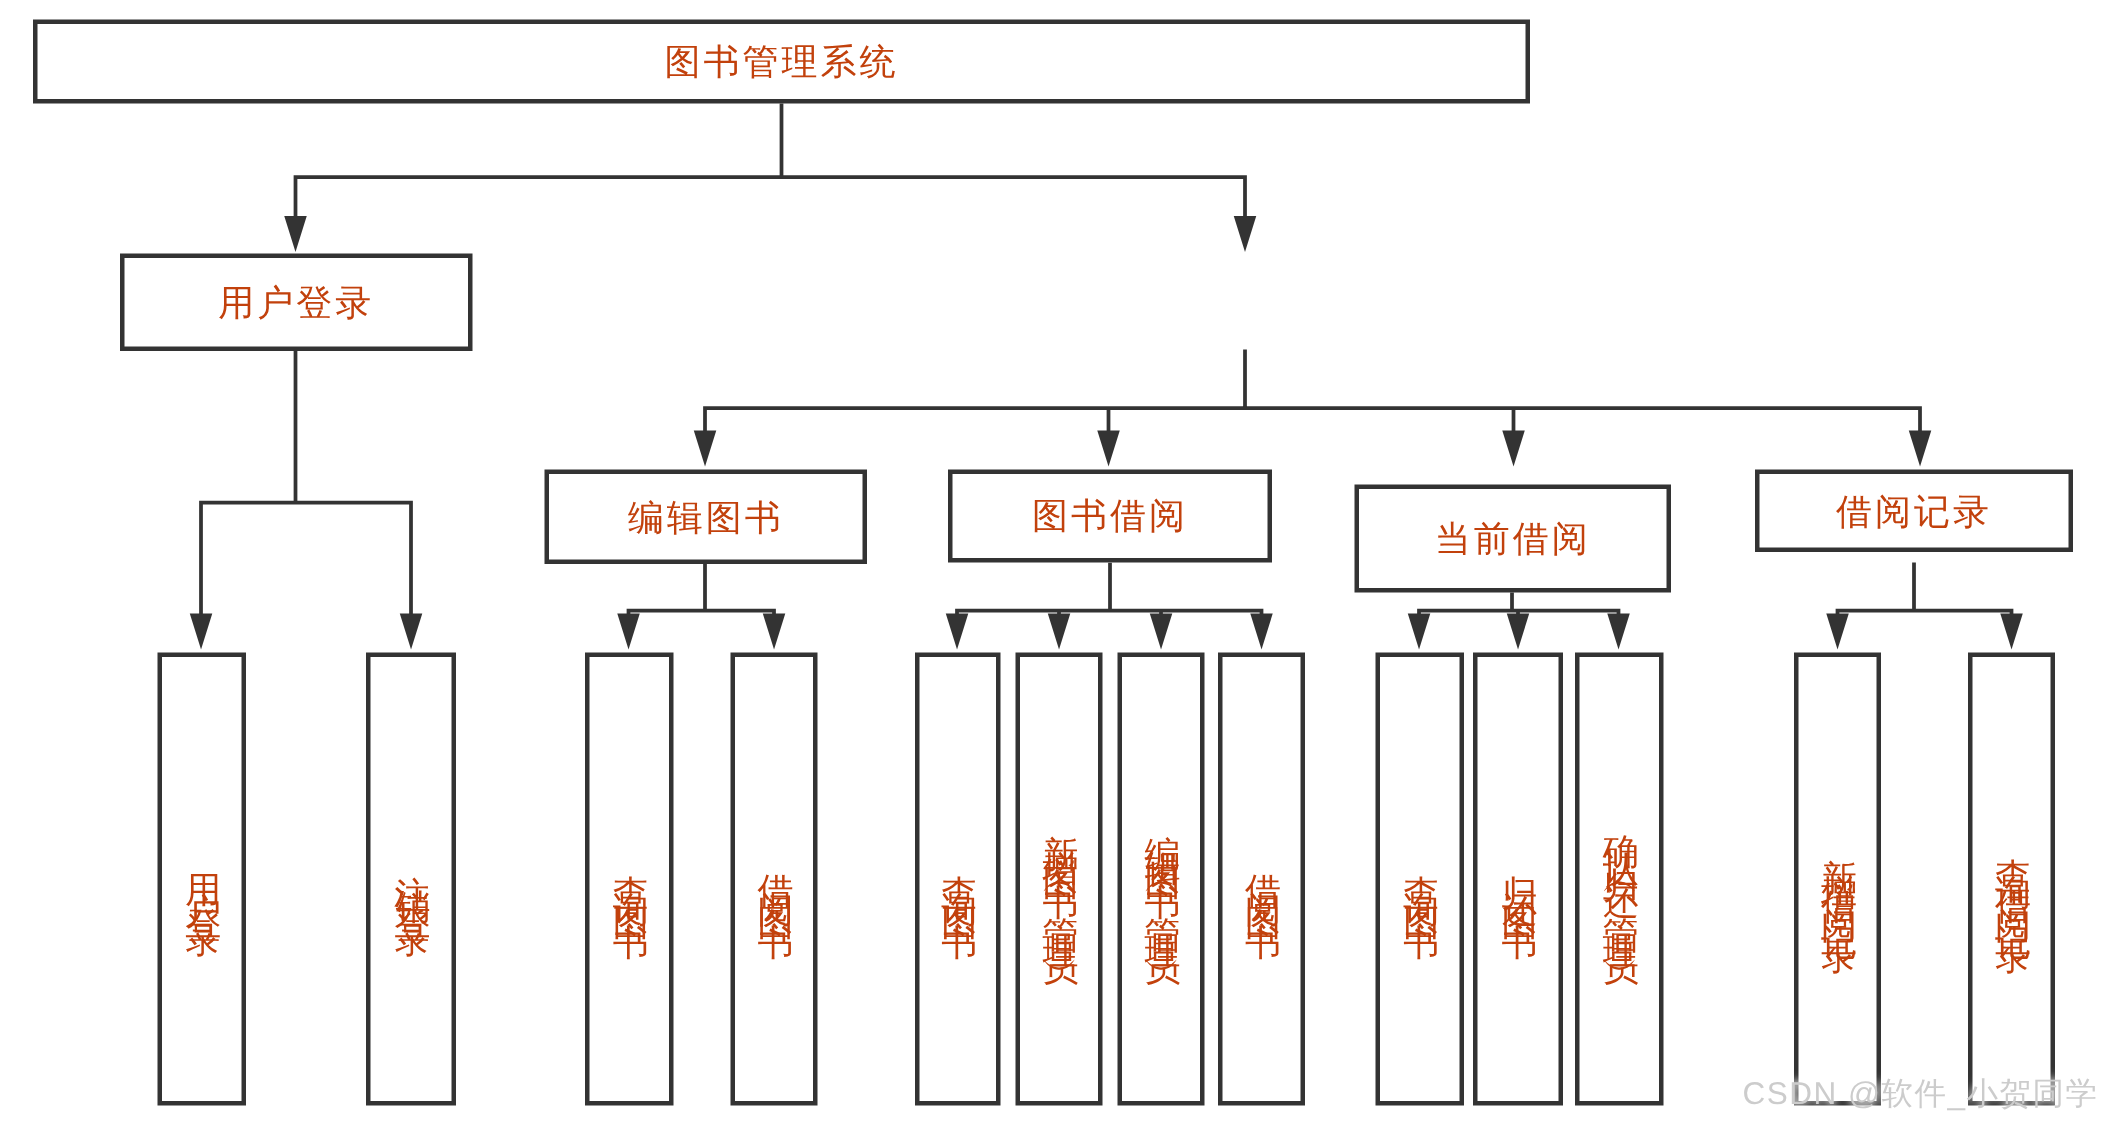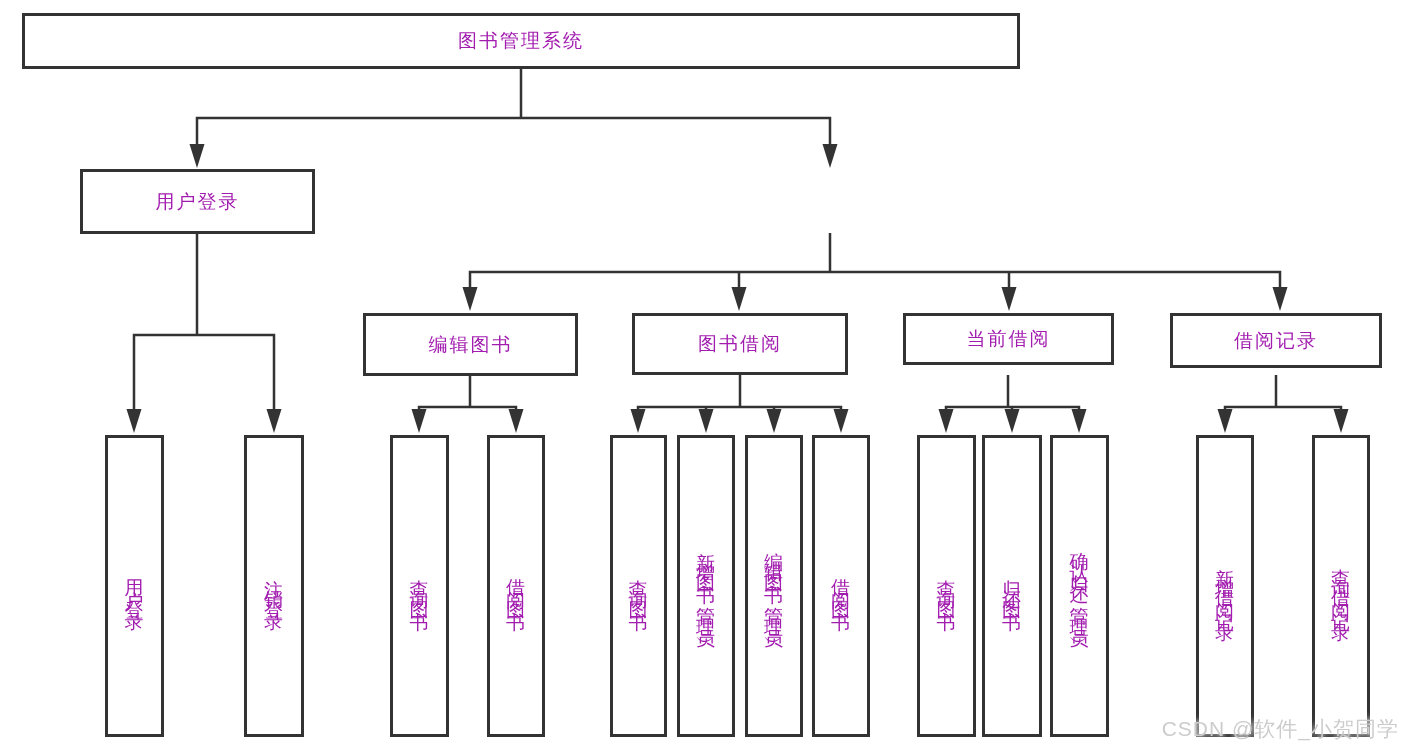"图书管理系统" .box .lbl { color: #a21caf -> #c2410c; font-size: 19px -> 24px }
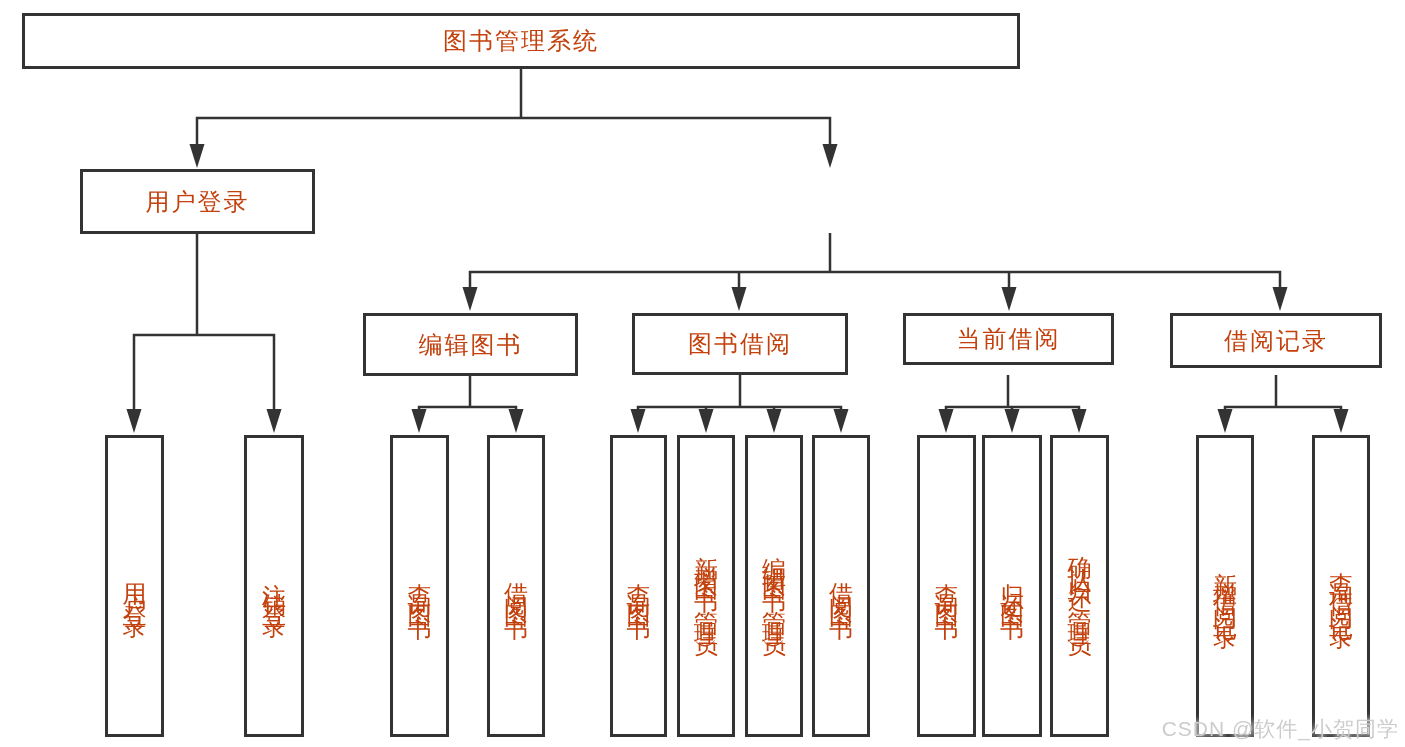"当前借阅" div.box { height: 52px -> 72px; top: 313px -> 323px }
